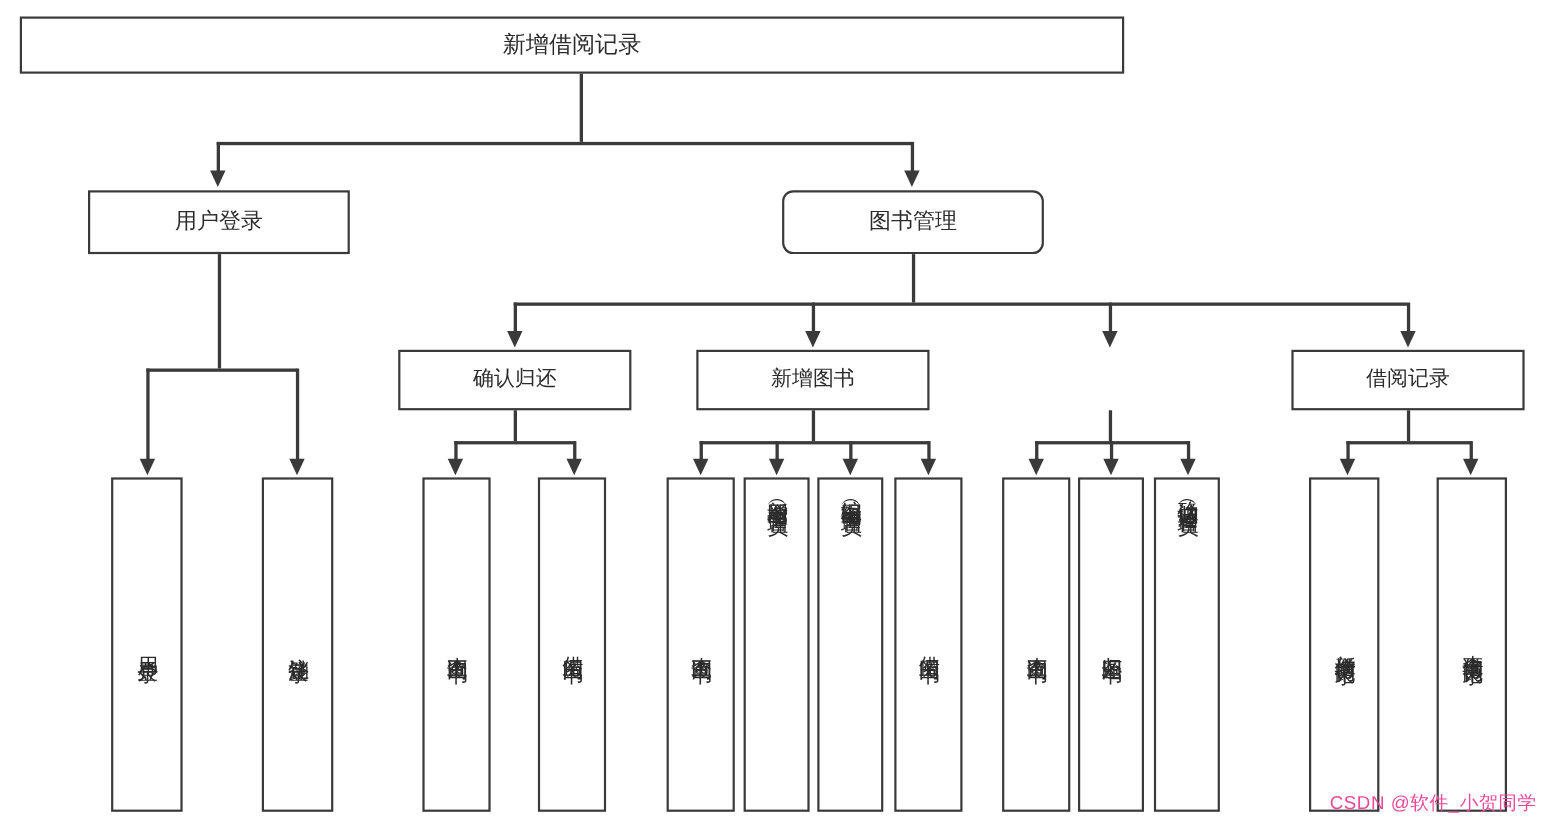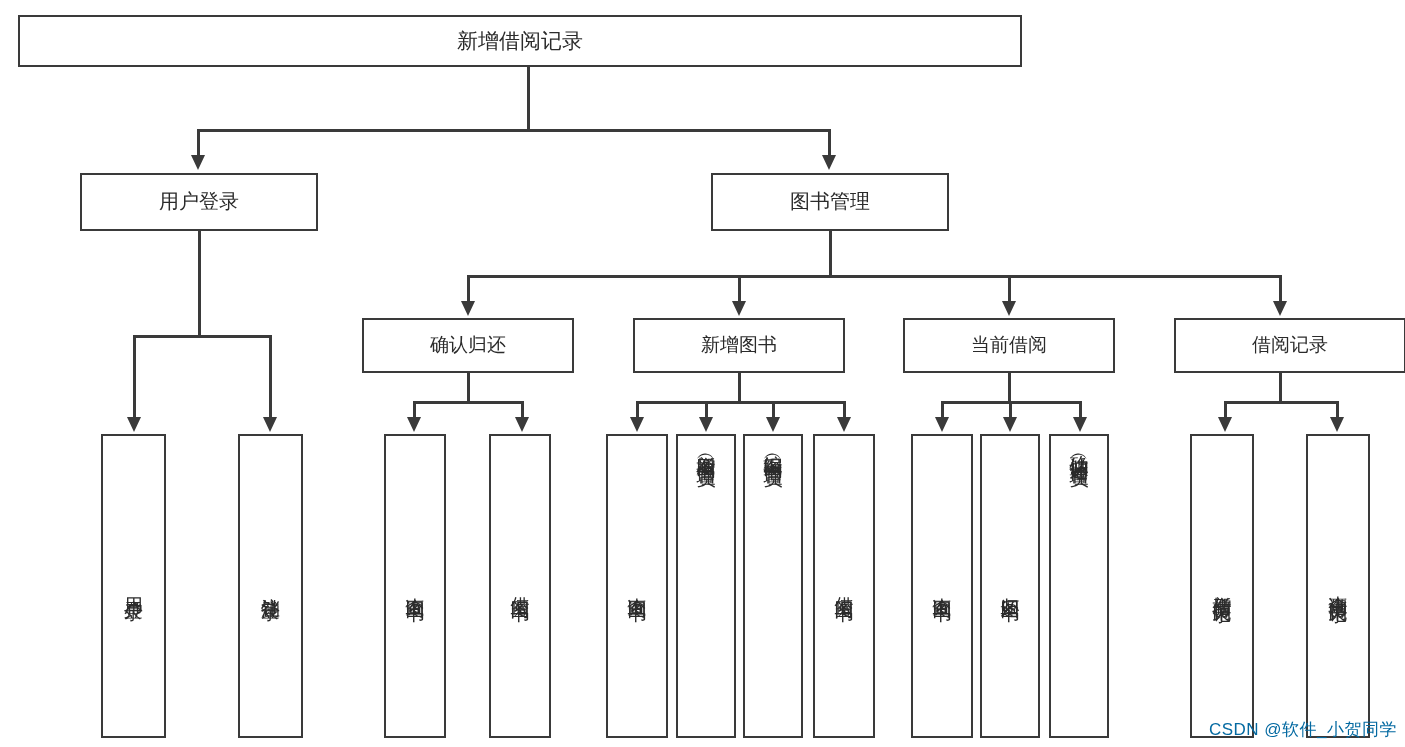"图书管理" div.node { border-radius: none -> 10px }
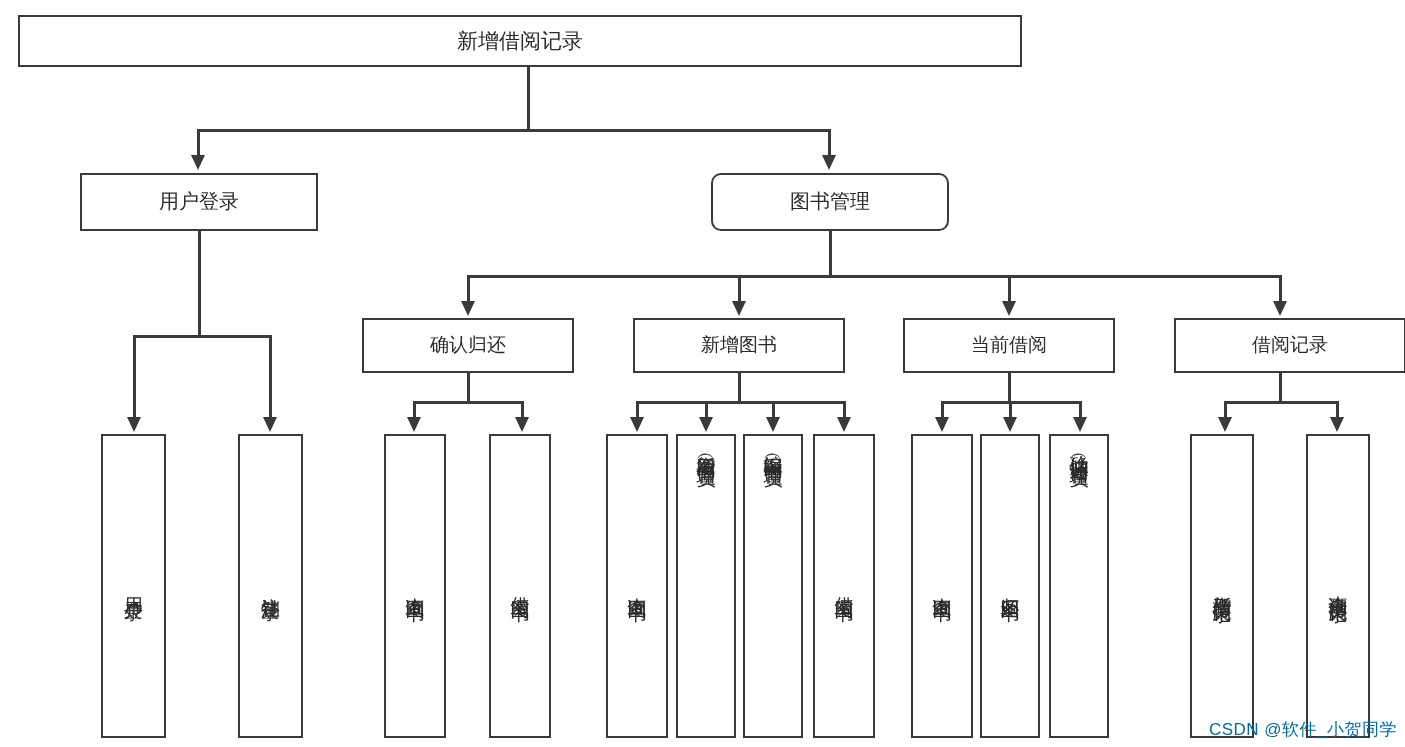"当前借阅" div.node { html: <div> <span>当前借阅</span> </div> -> none }
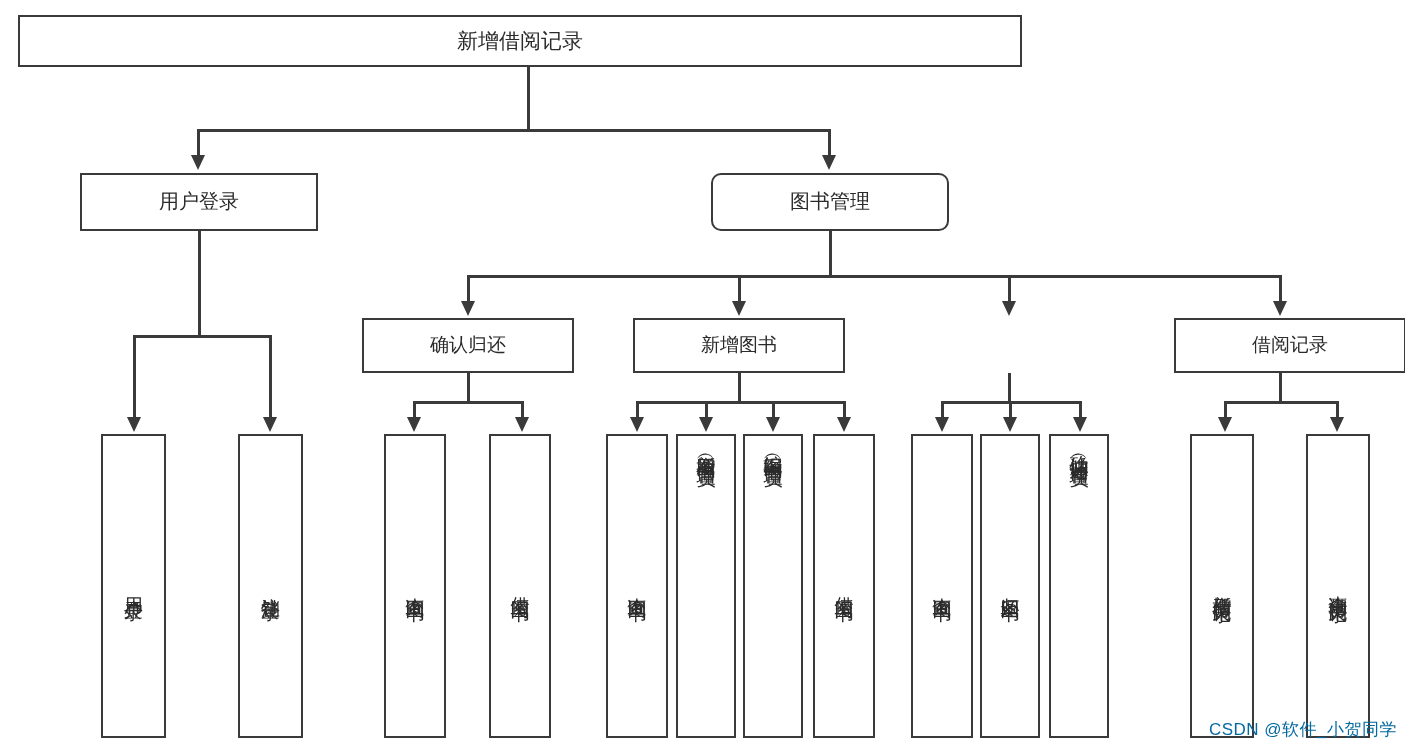"借阅记录" div.node { width: 232px -> 212px }
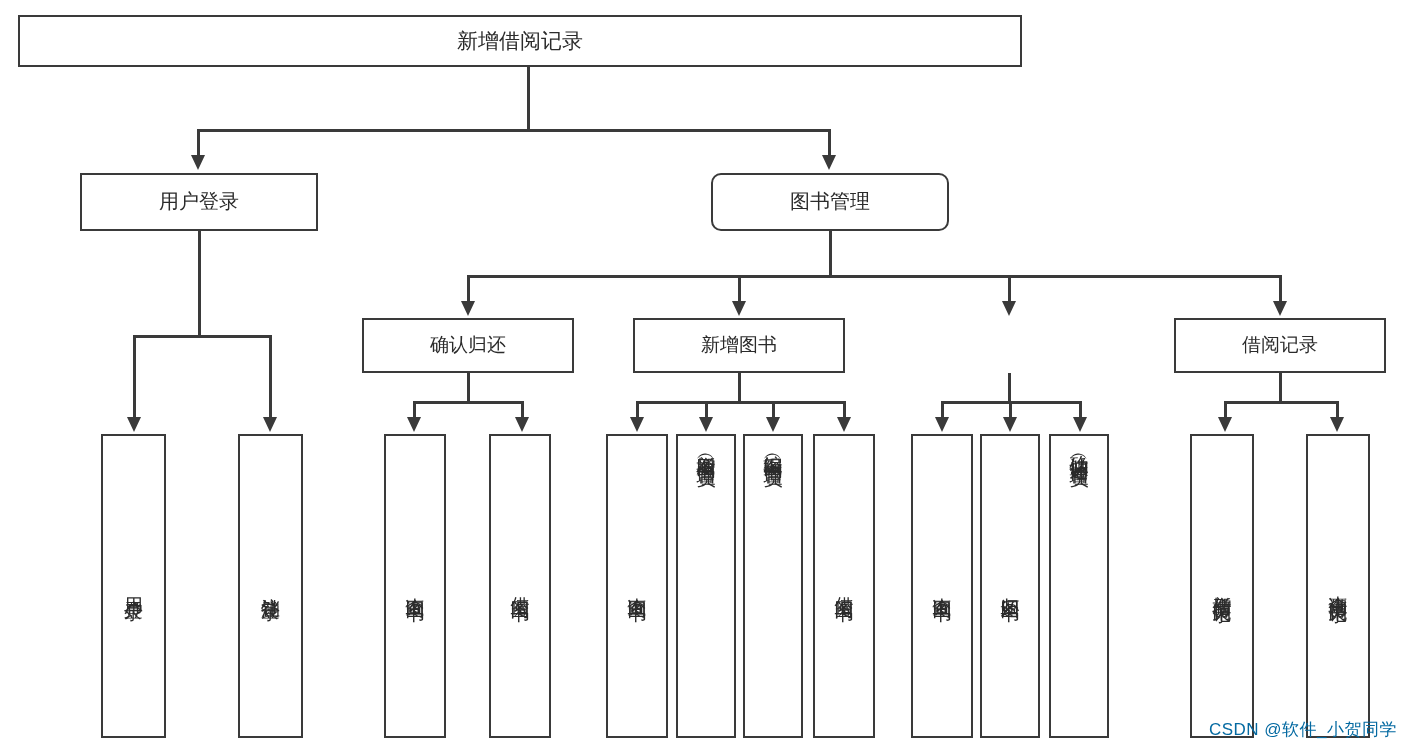"CSDN @软件_小贺同学" .watermark { color: #0369a1 -> #ec4899 }
